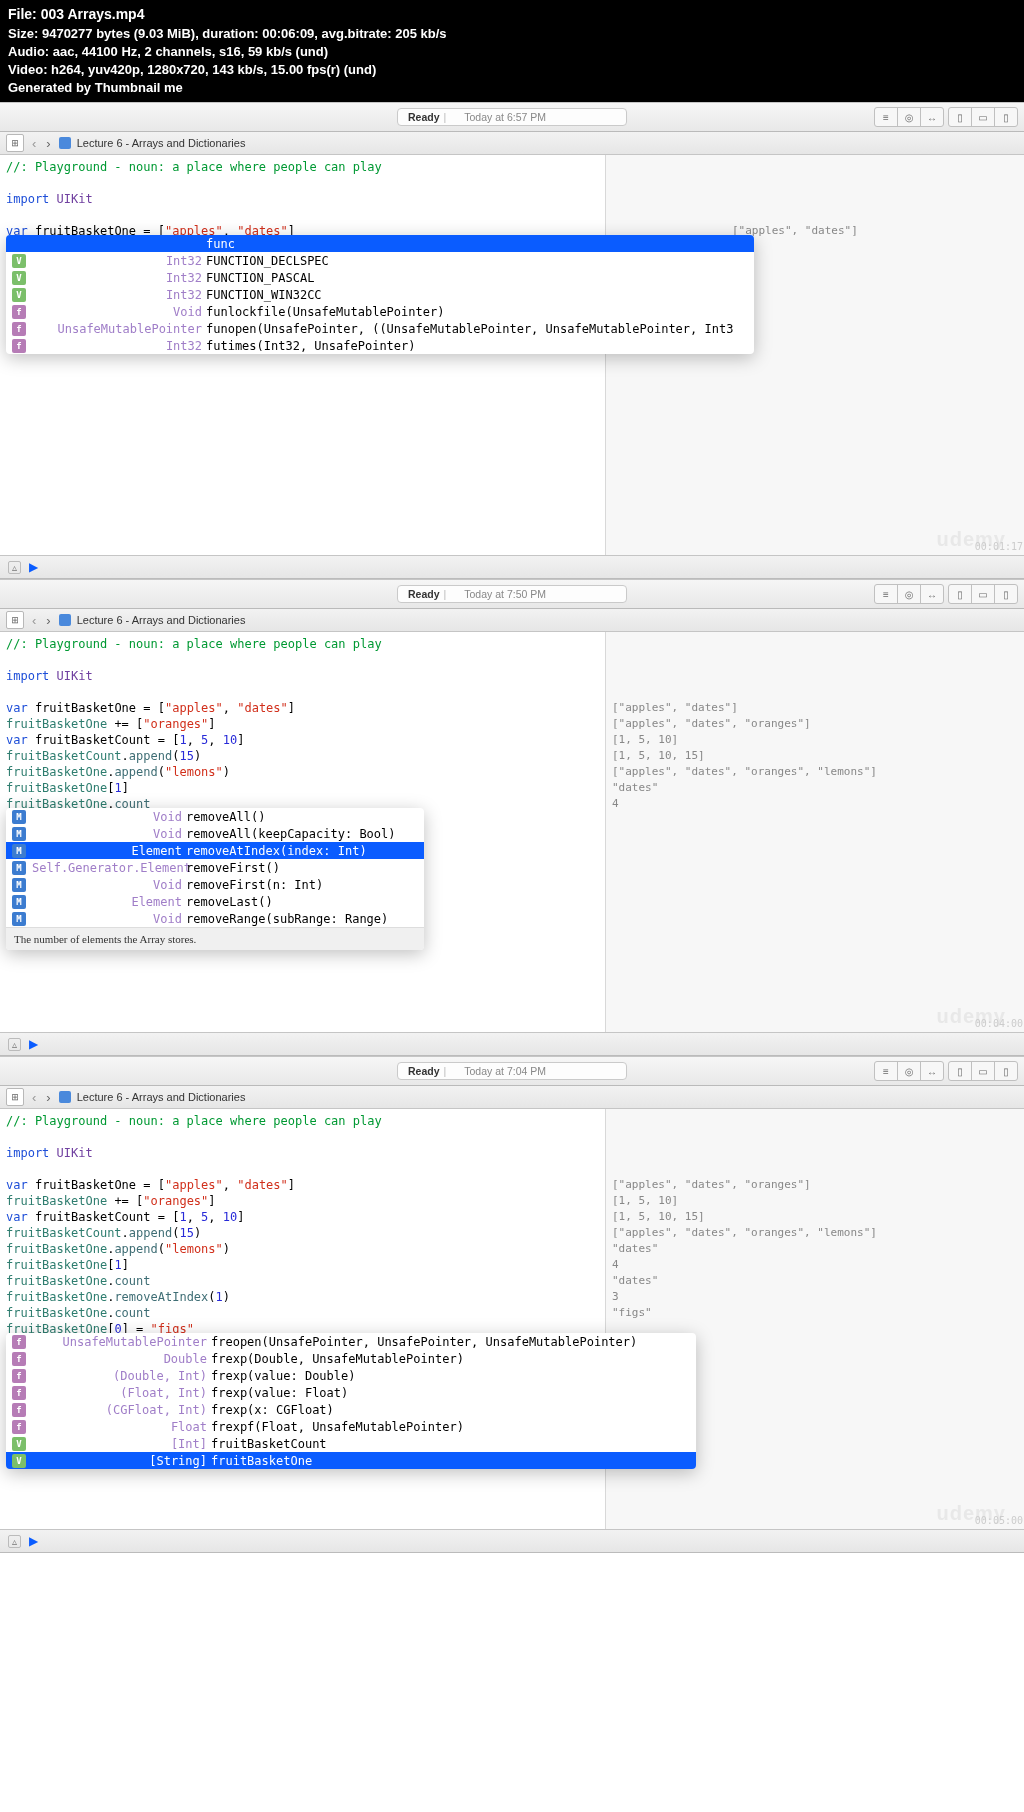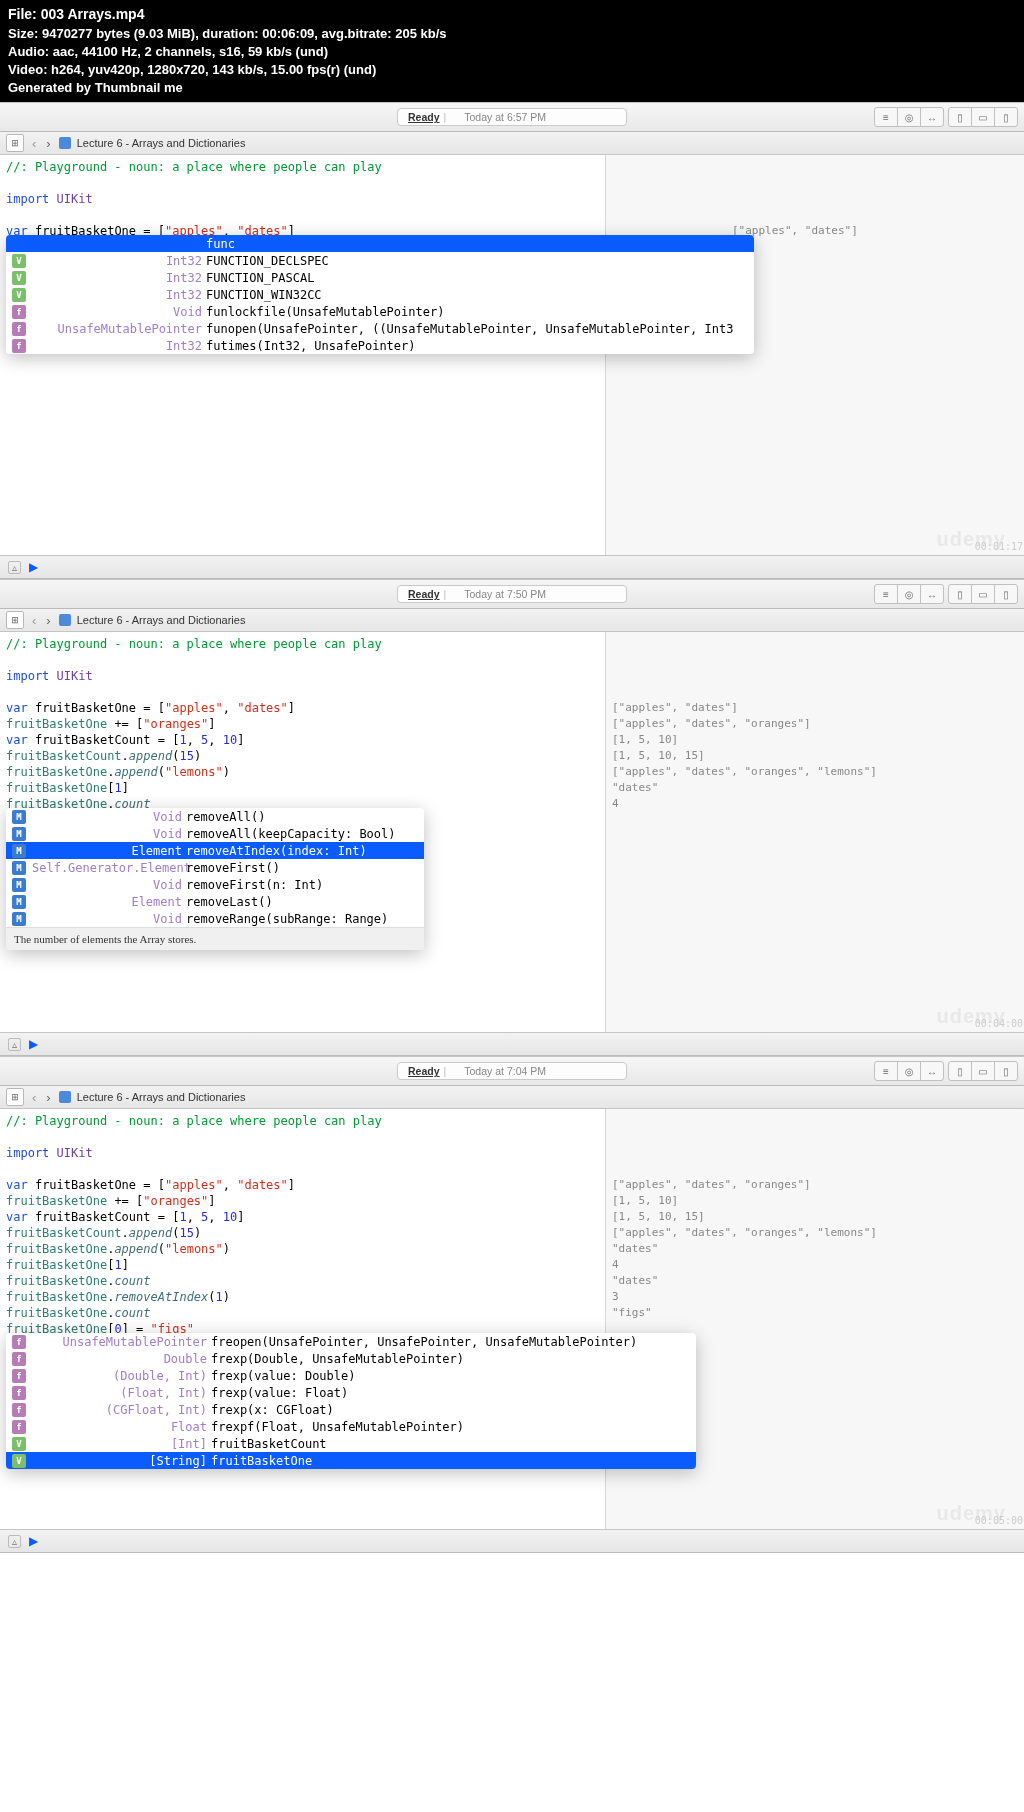"Ready" .status-pill .ready { text-decoration: underline -> none }
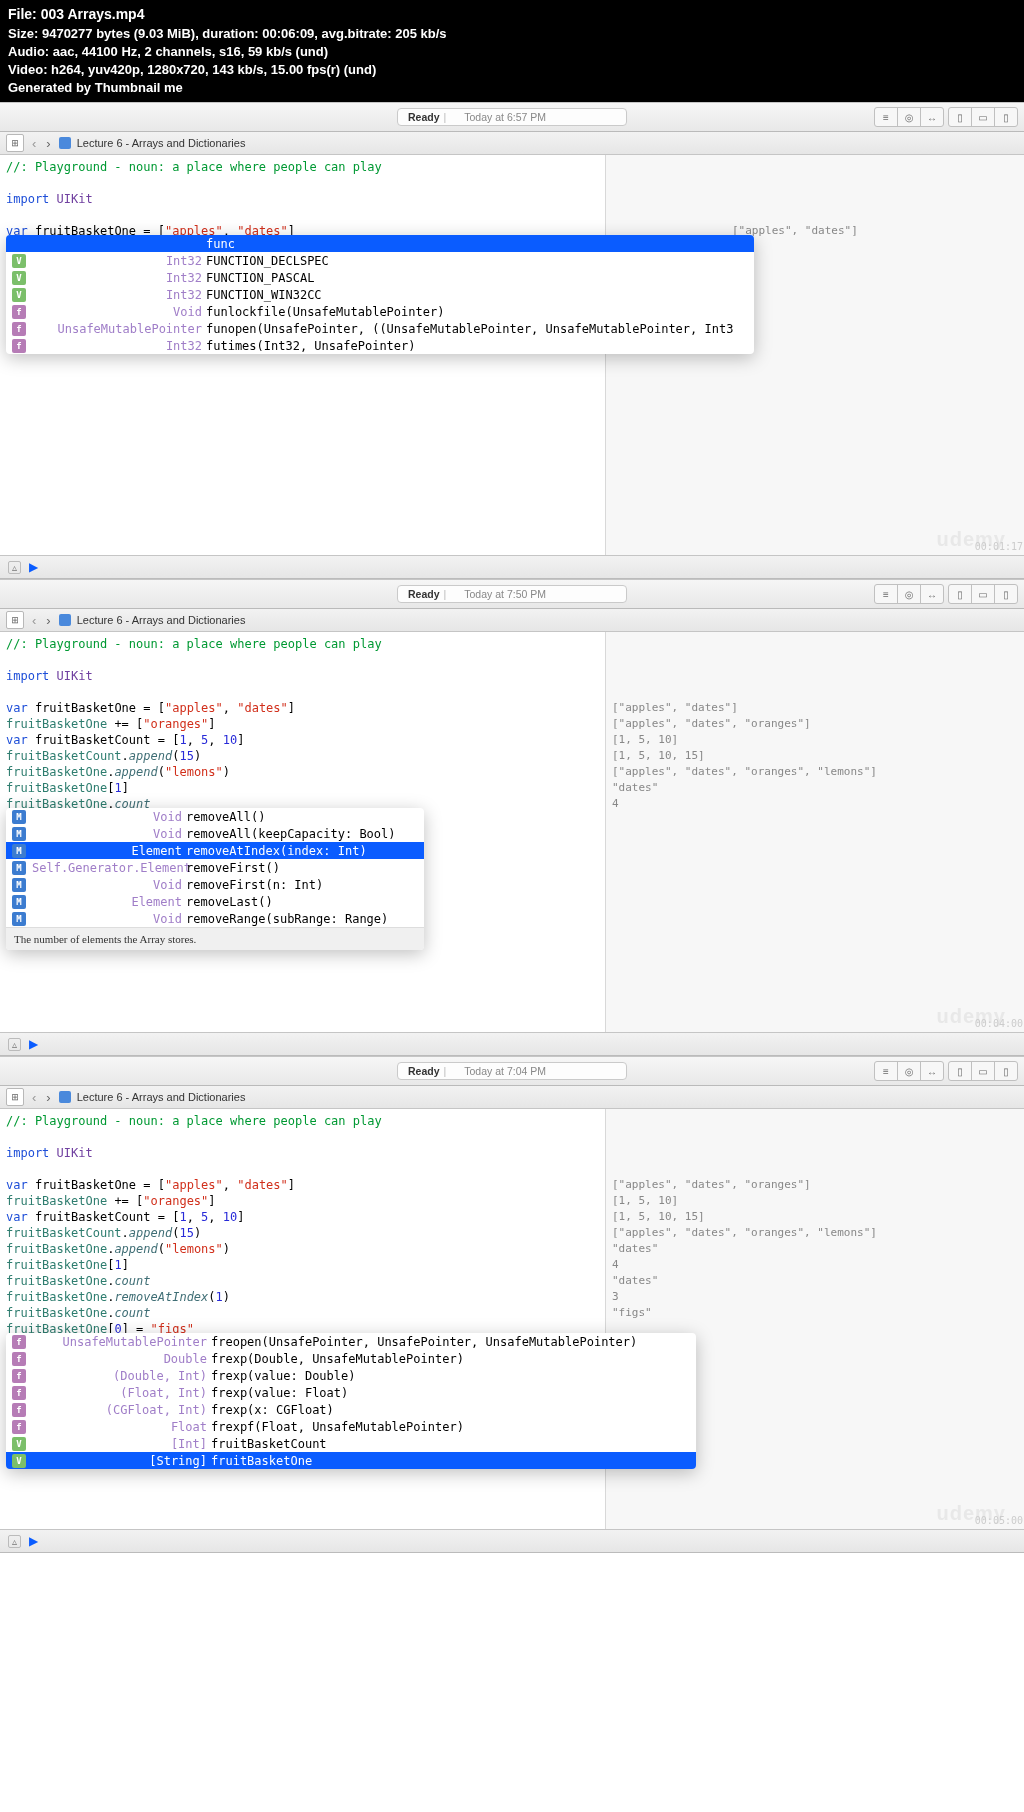"append" .tok-call { font-style: italic -> none }
